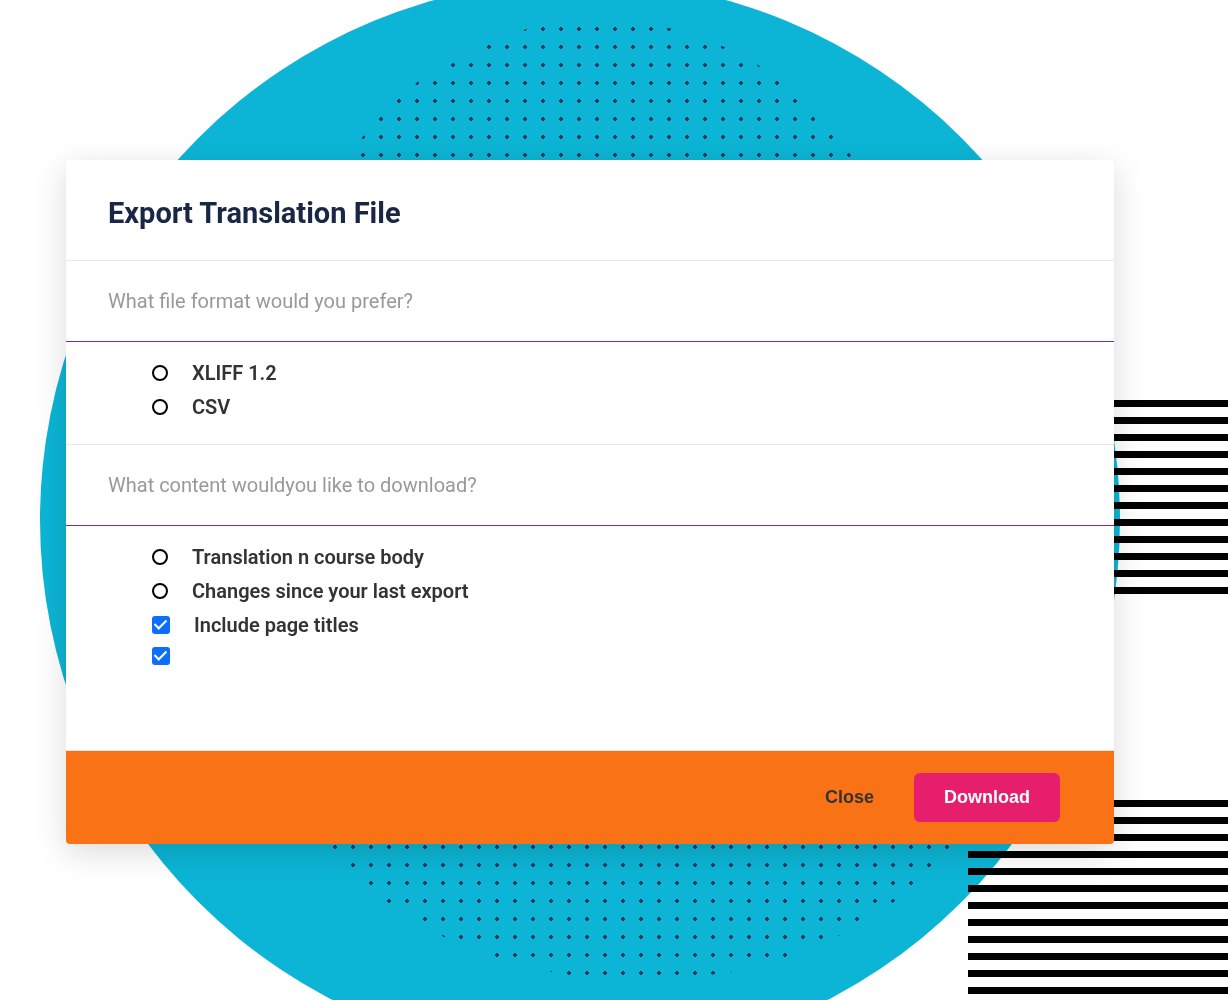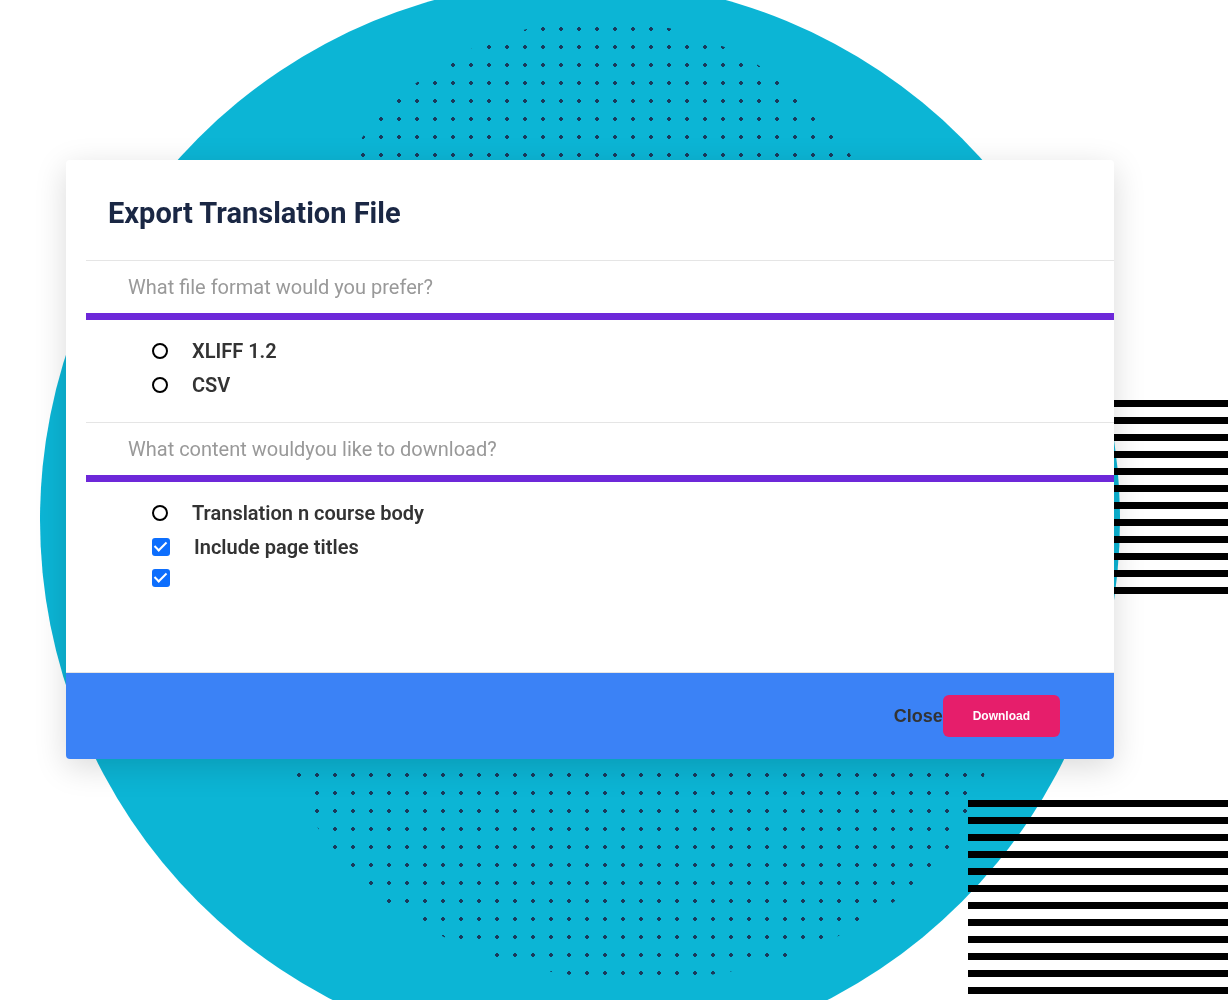"What file format would you" .section-label { border-bottom: 7px solid #6d28d9 -> 1px solid #6d28d9; margin-left: 20px -> none; padding: 14px 42px -> 28px 42px }
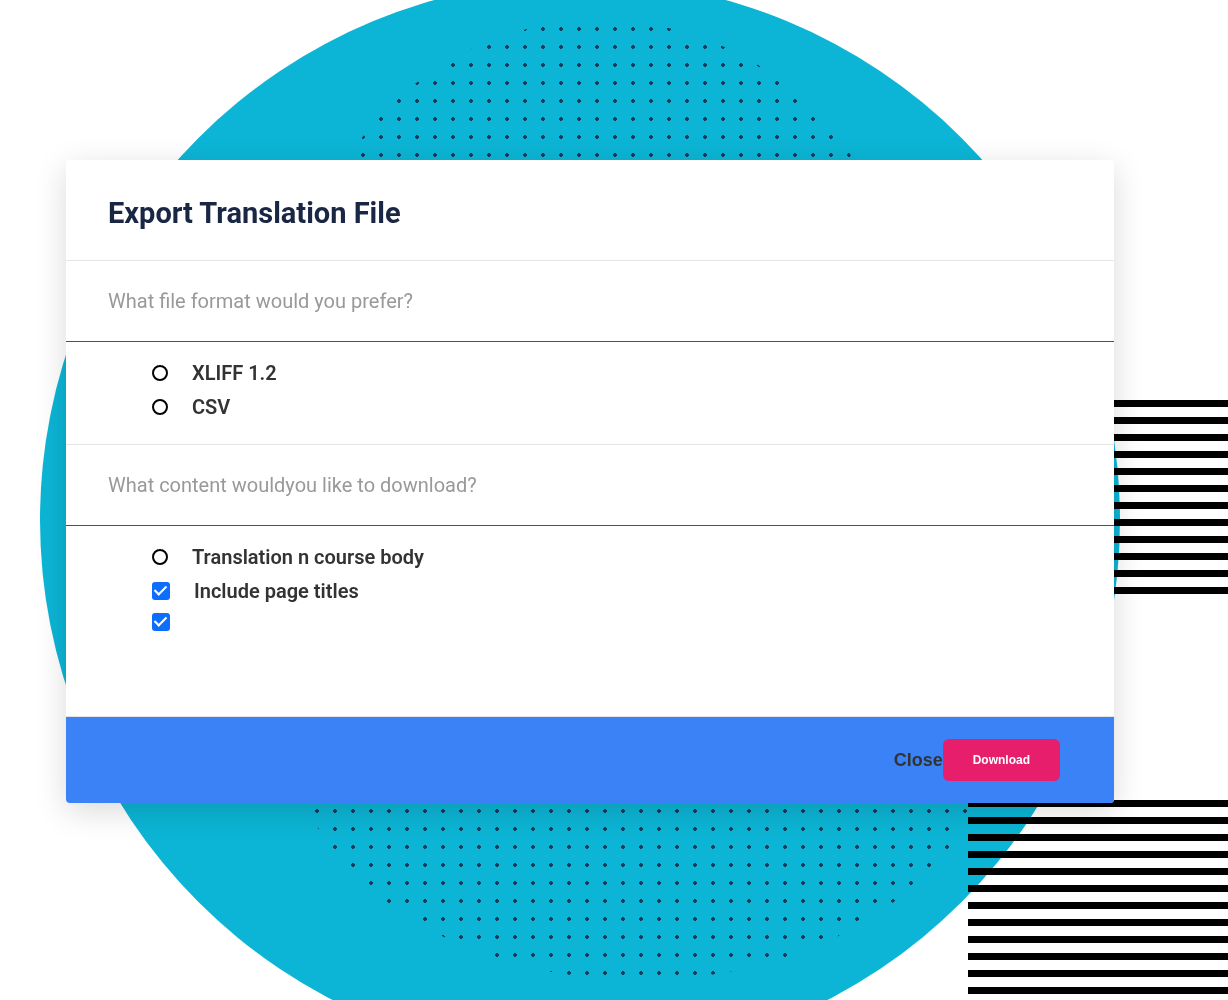"Changes since your last export" div.option-row { html: none -> <div> <span></span> <span>Changes since your last export</span> </div> }
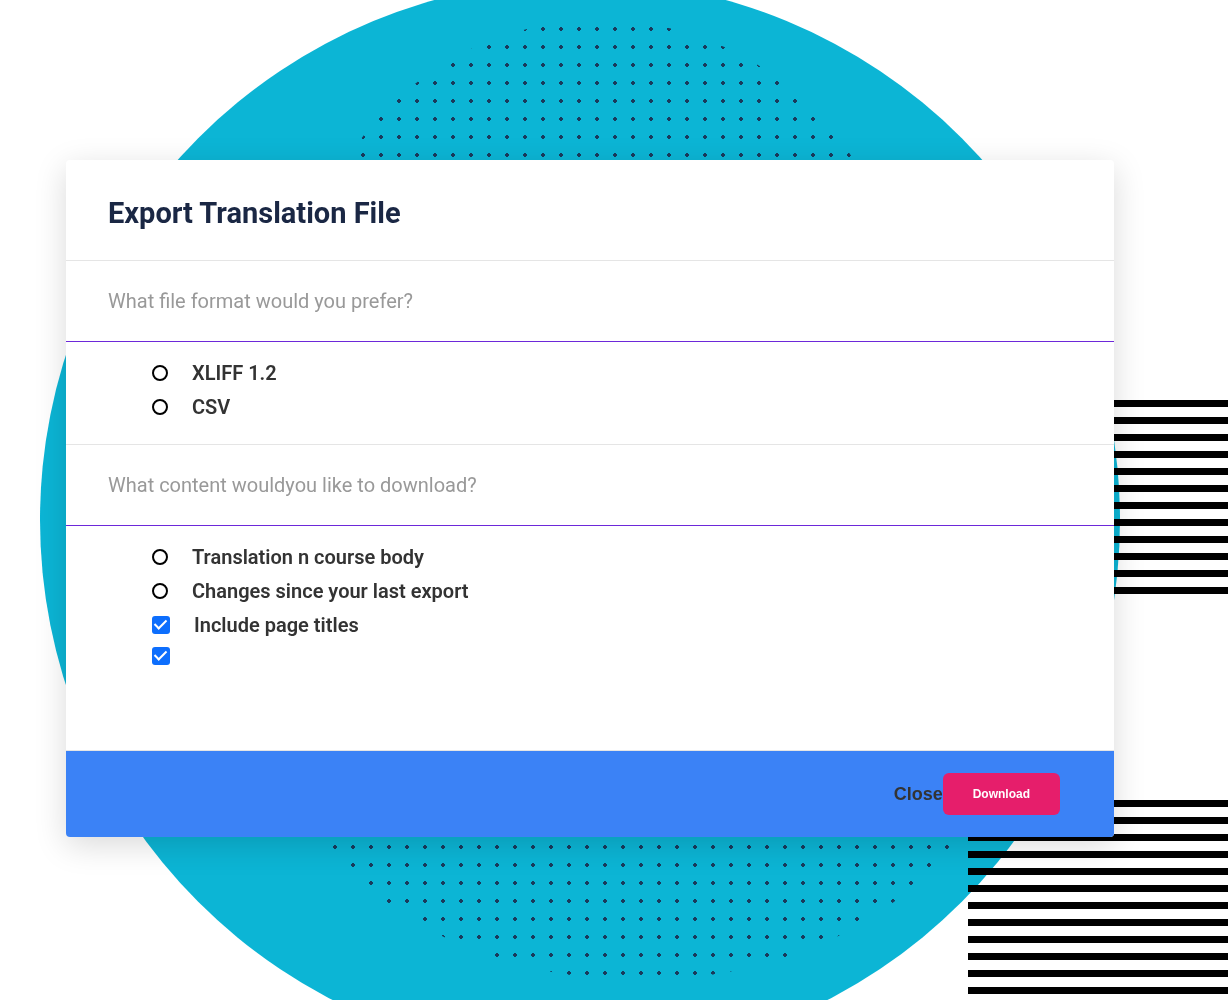"Close" .dialog-footer { background: #3b82f6 -> #f97316; gap: none -> 40px }
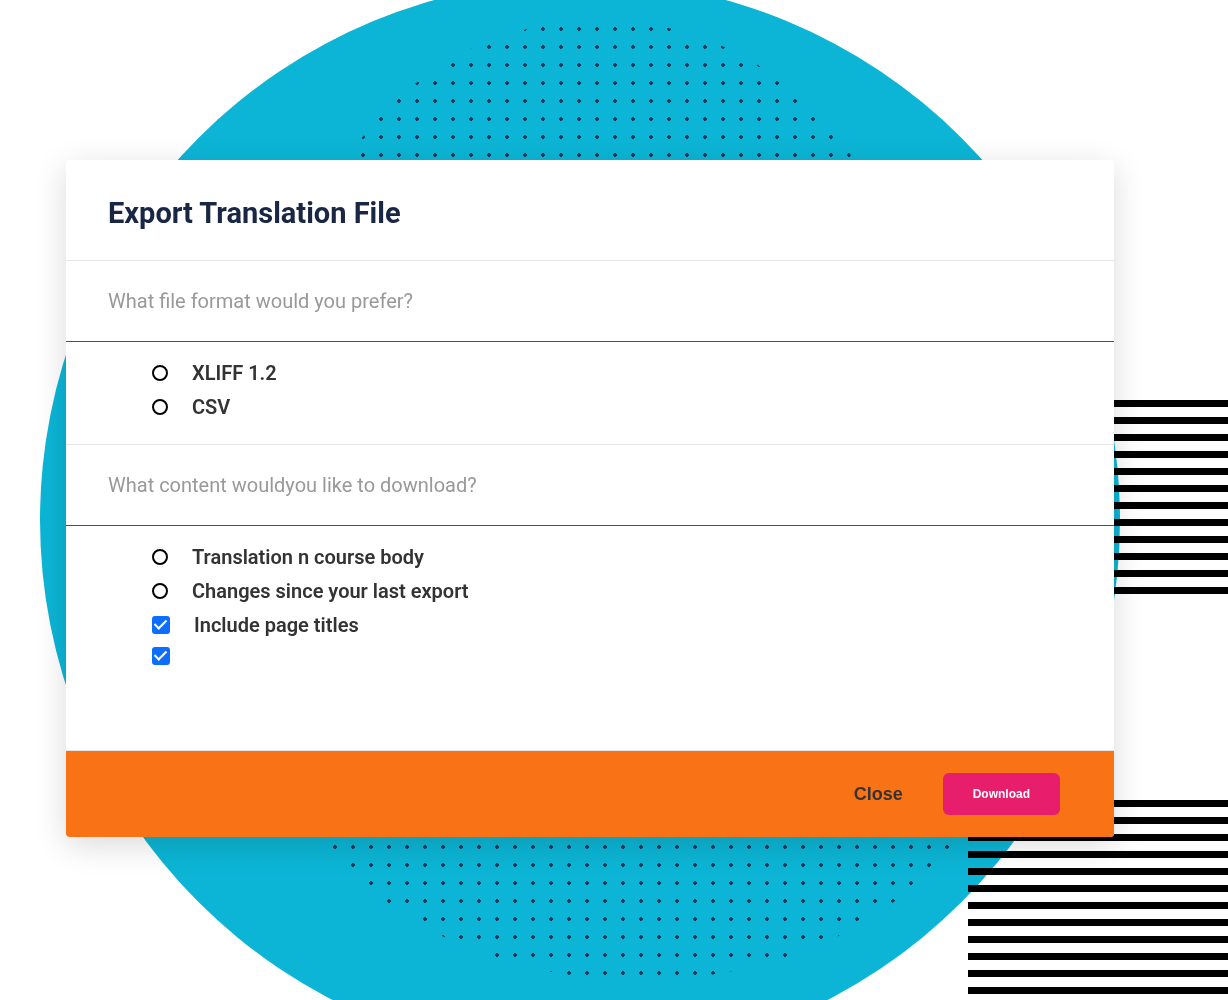"Download" .btn-download { font-size: 12px -> 18px }
